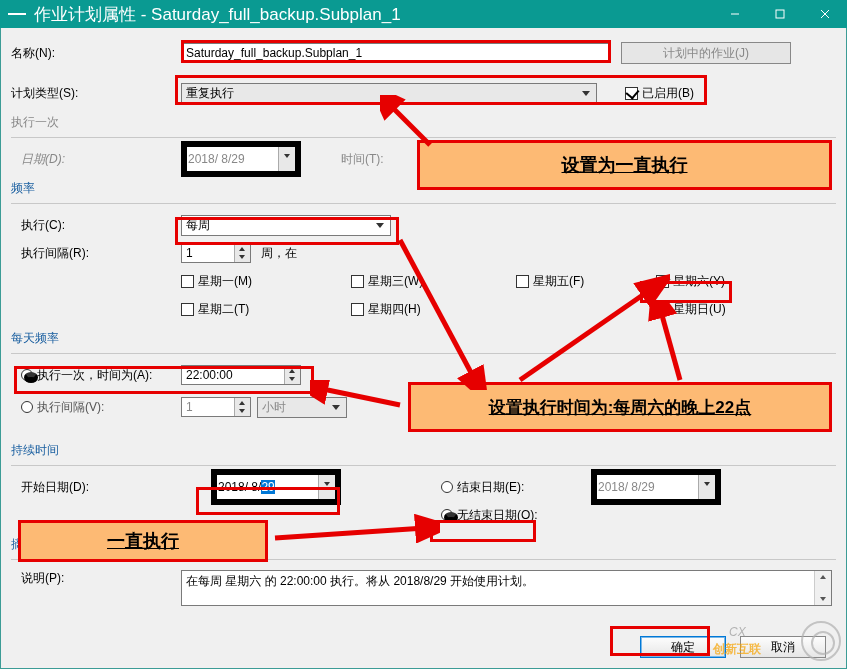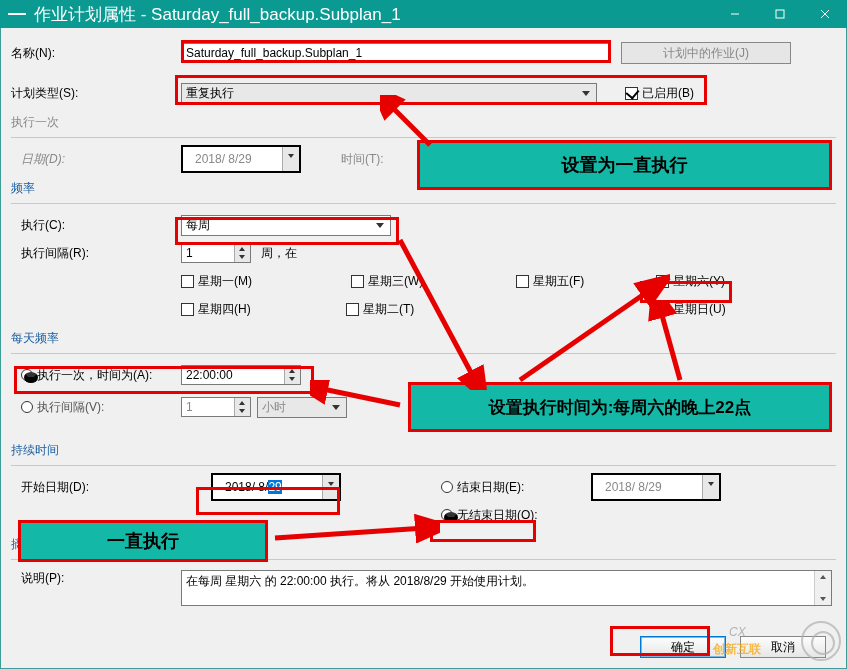"2018/ 8/29" .datebox { border: 2px solid #000000 -> 6px solid #000000; height: 28px -> 36px; padding-left: 12px -> 1px }
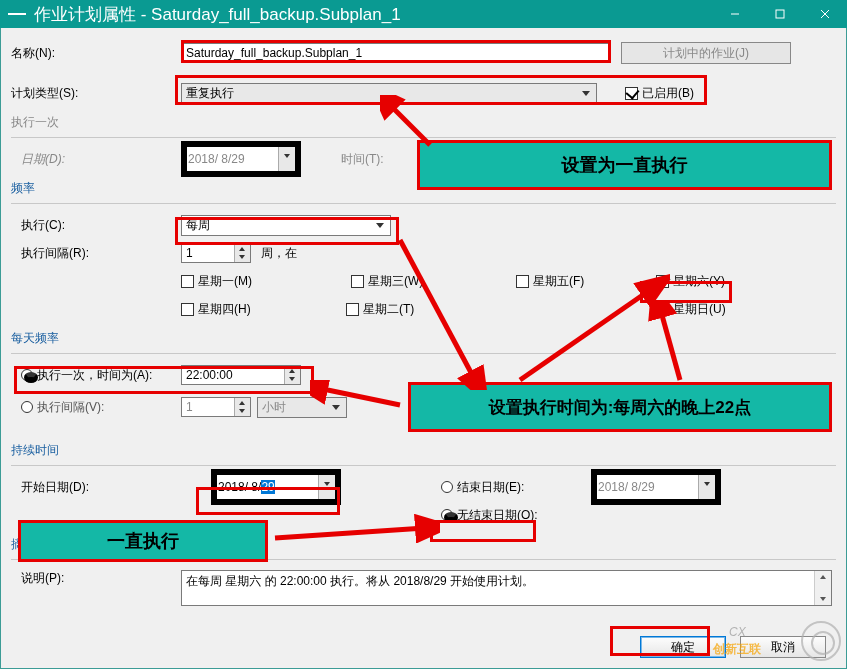"设置为一直执行" .callout { background: #14b8a6 -> #fdba74; text-decoration: none -> underline }
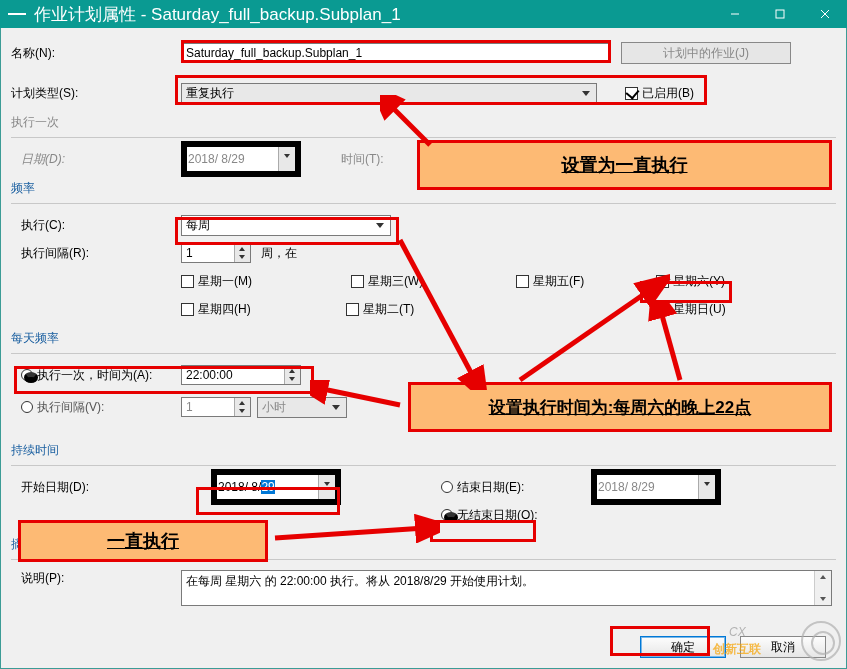"星期四(H)" label.chk { order: before "星期二(T)" -> after "星期二(T)" }
